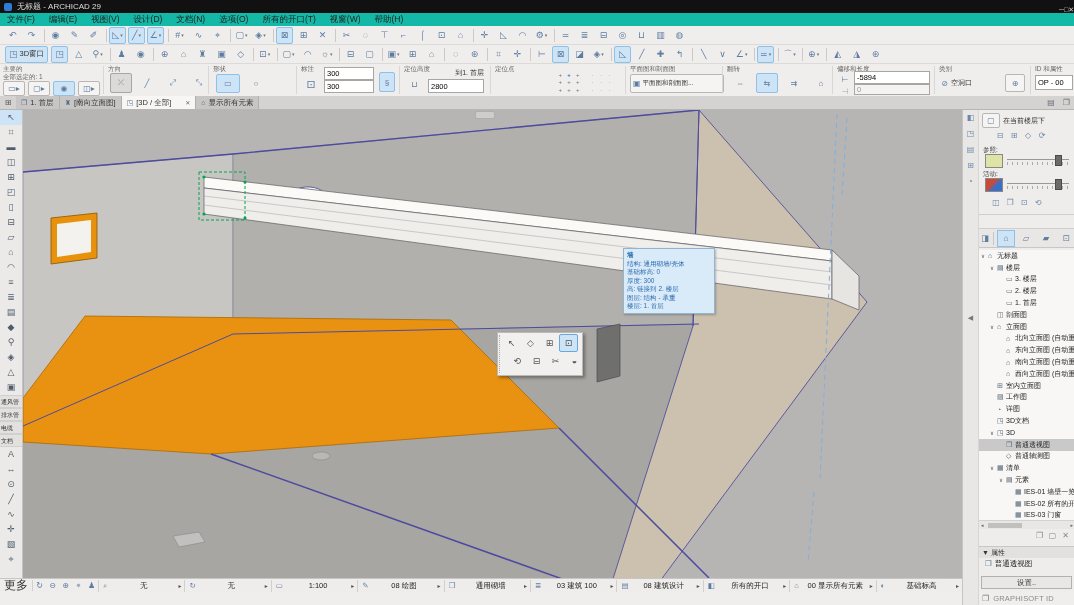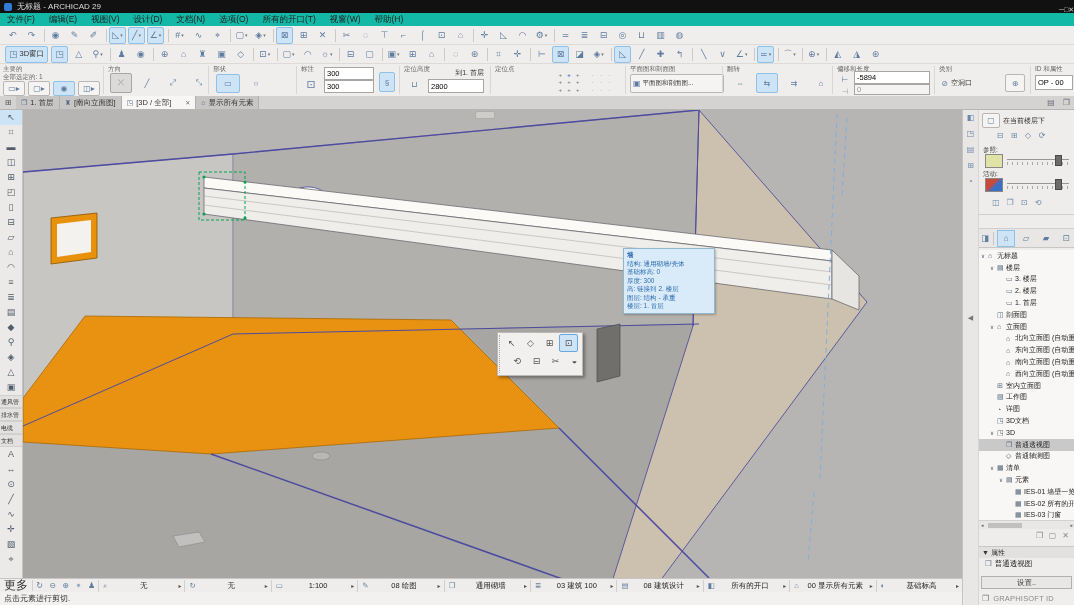"点击元素进行剪切." div.abs { html: <div>点击元素进行剪切.</div> -> none }
